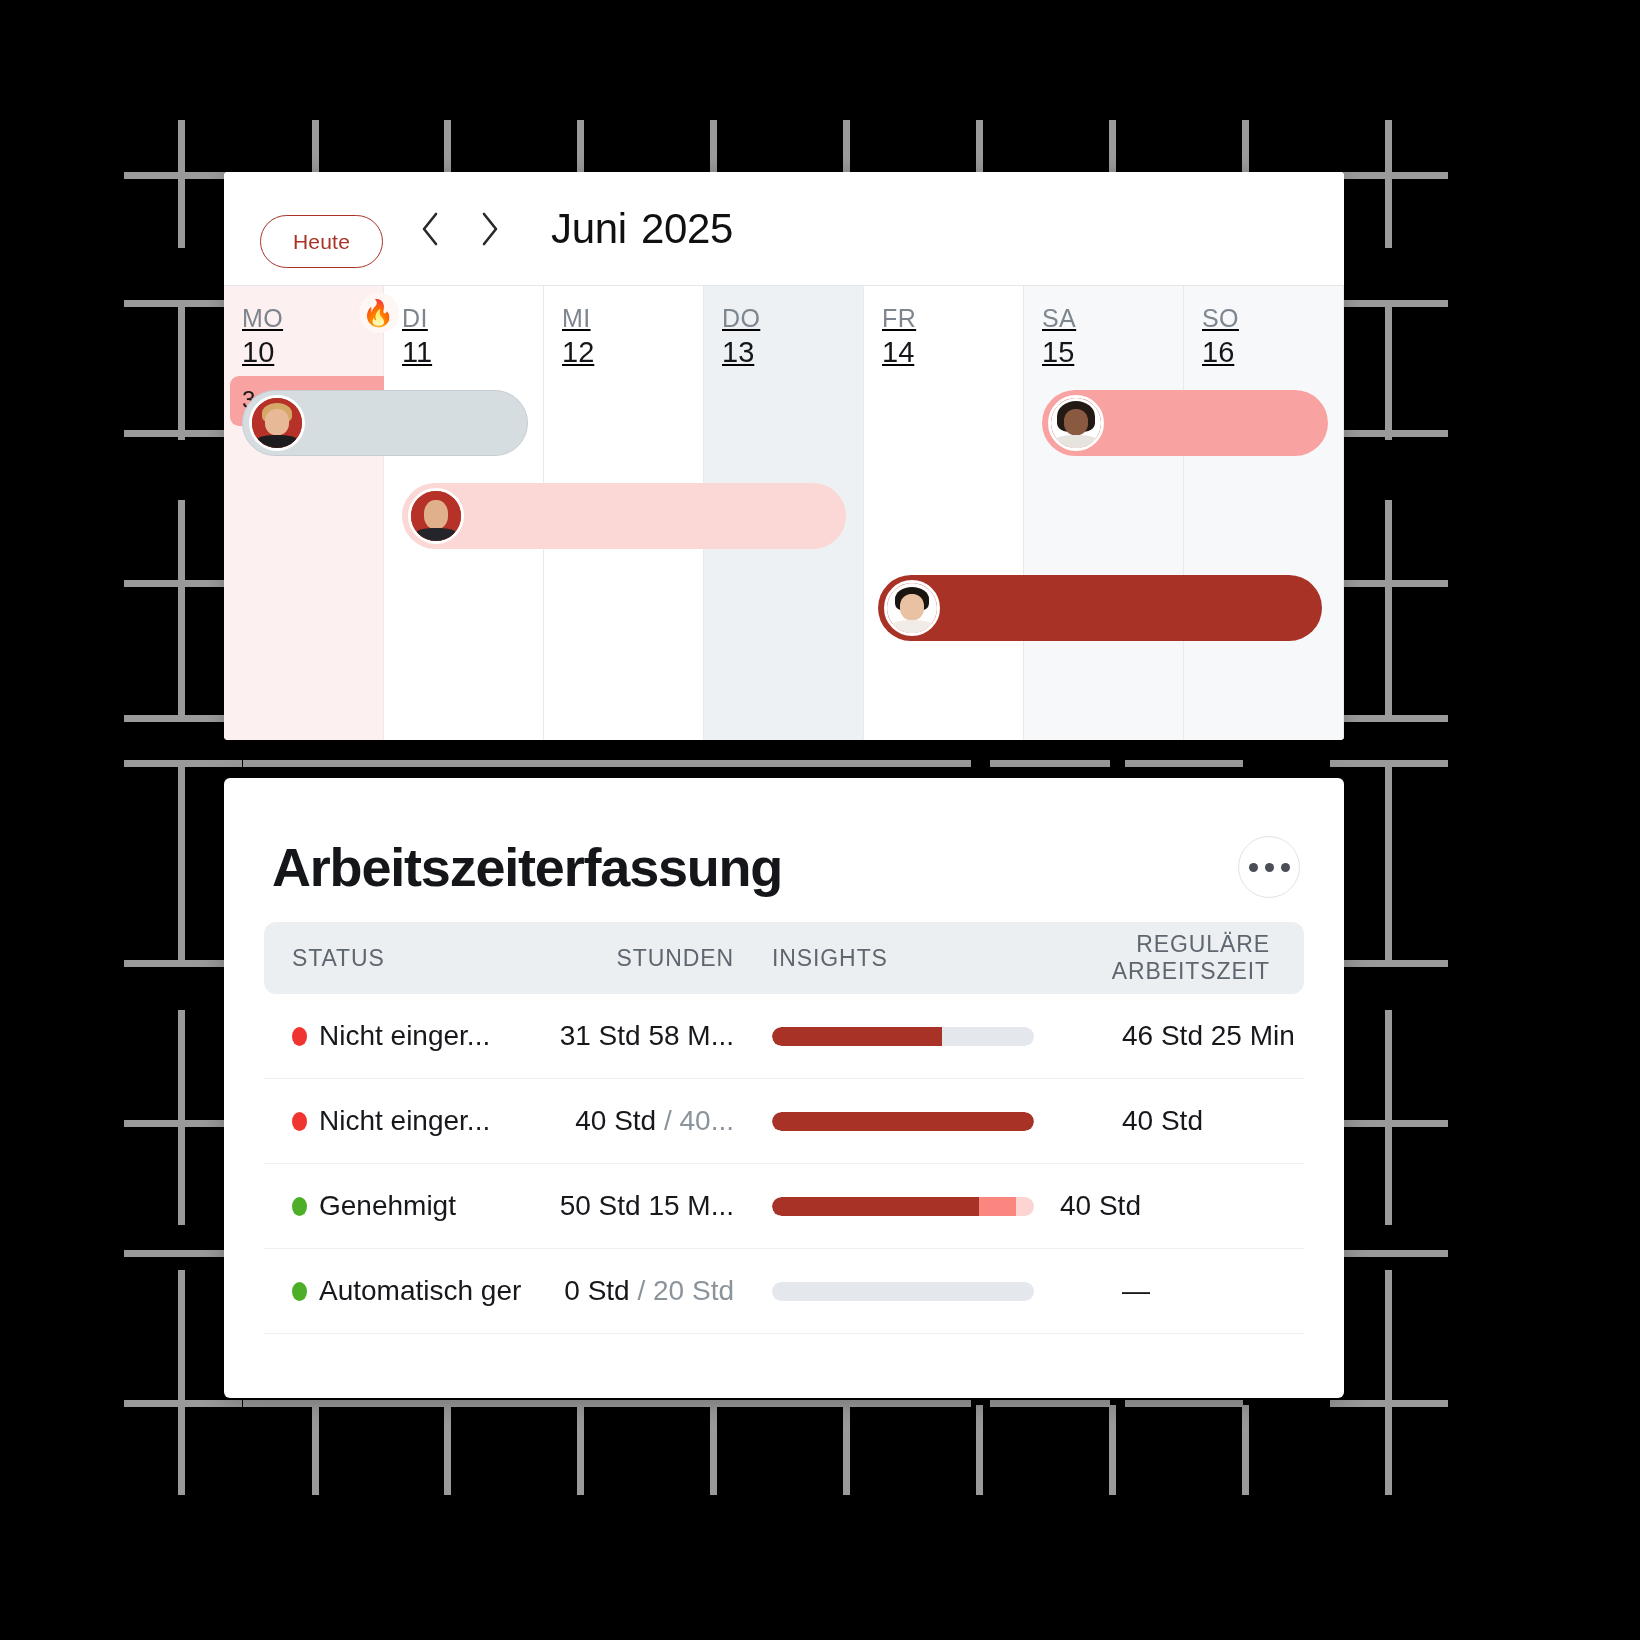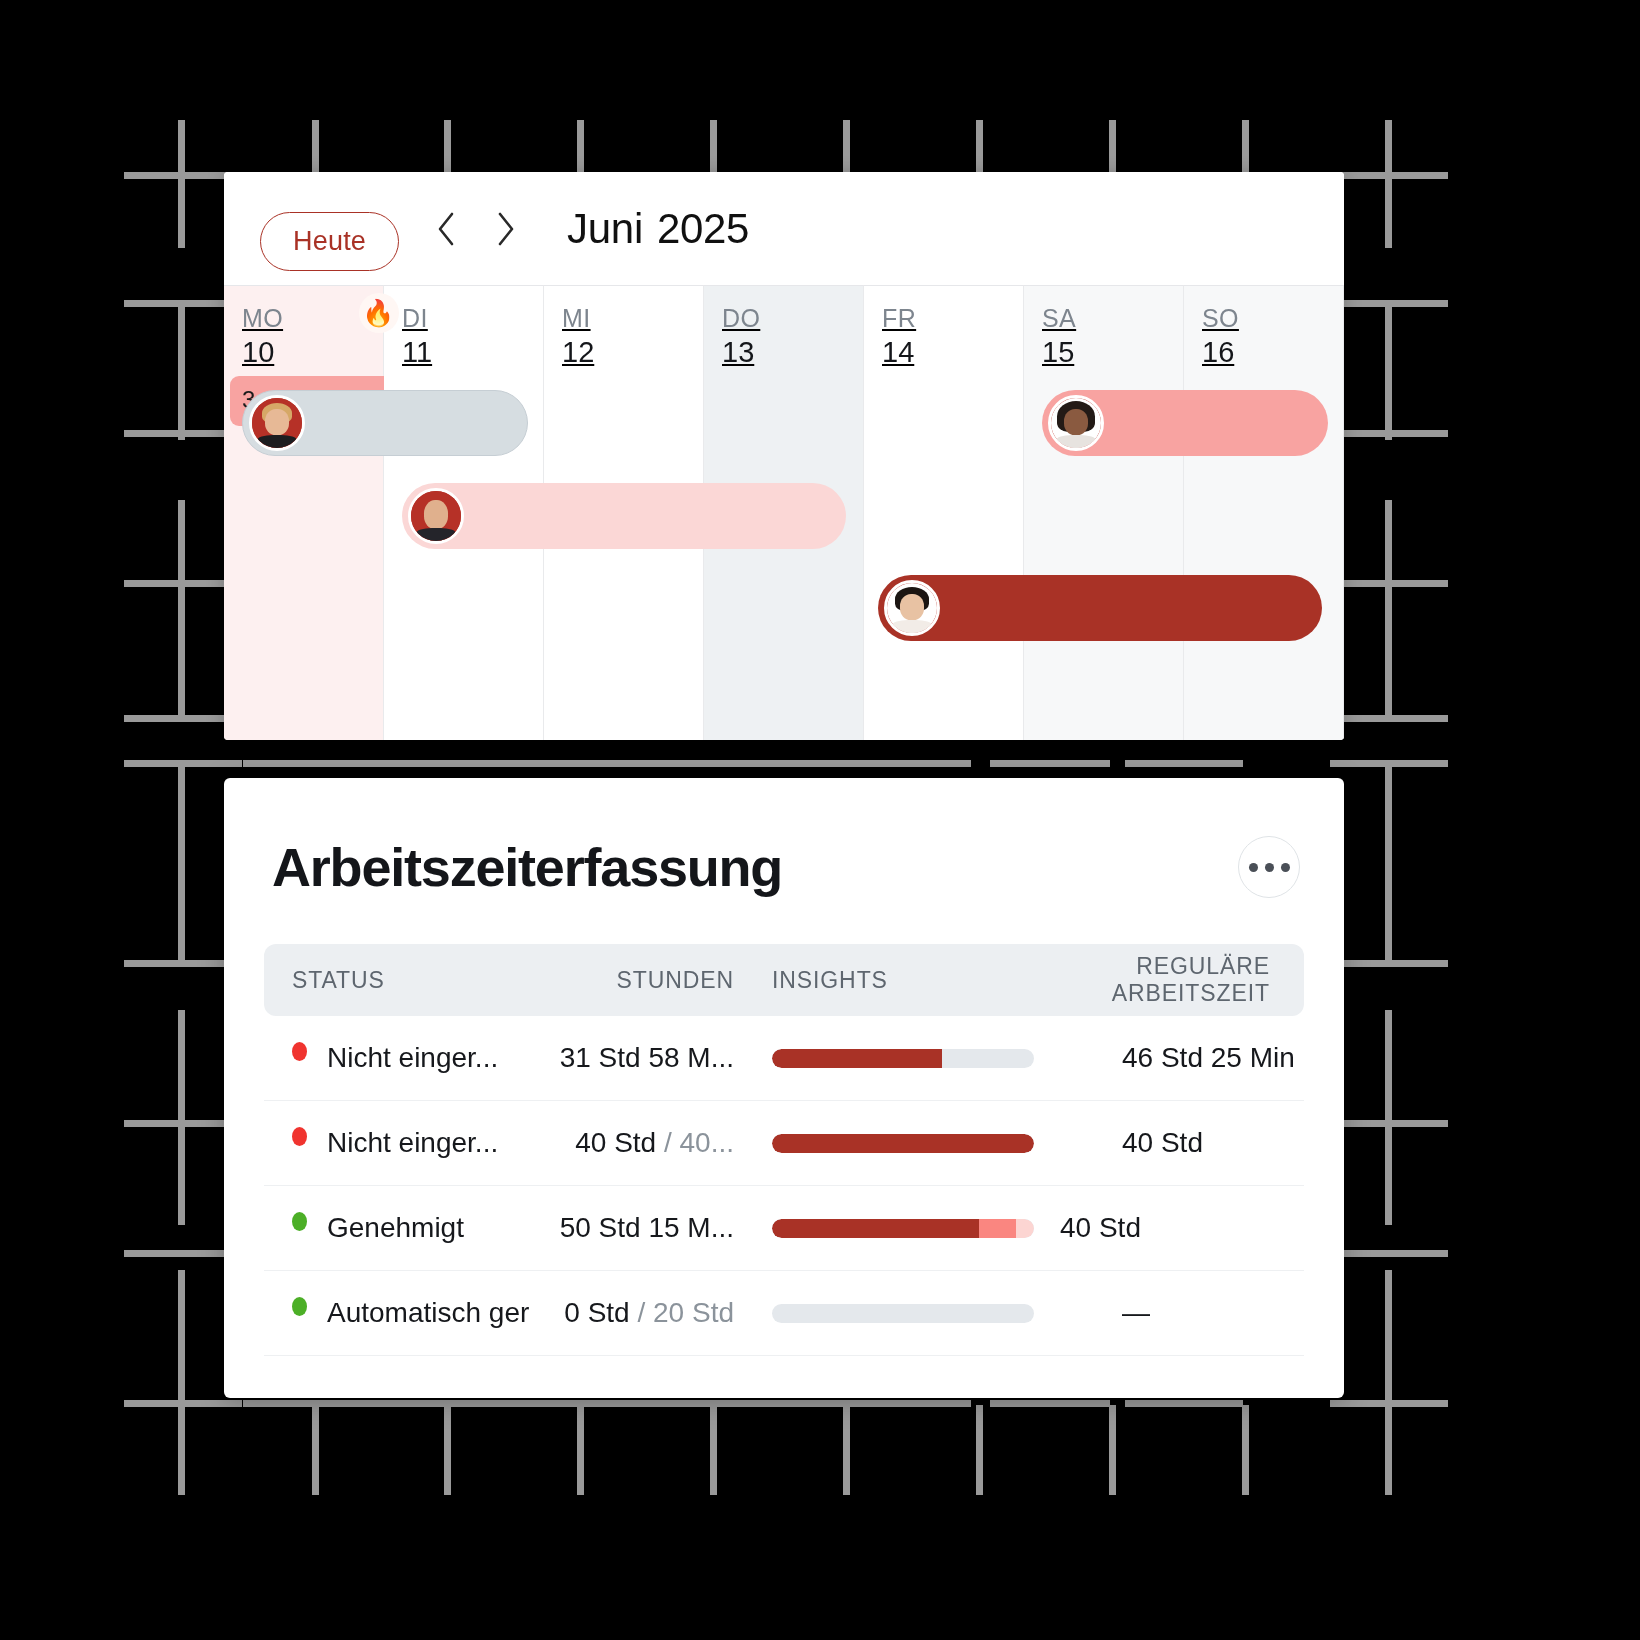"Heute" .today-btn { font-size: 27px -> 21px }
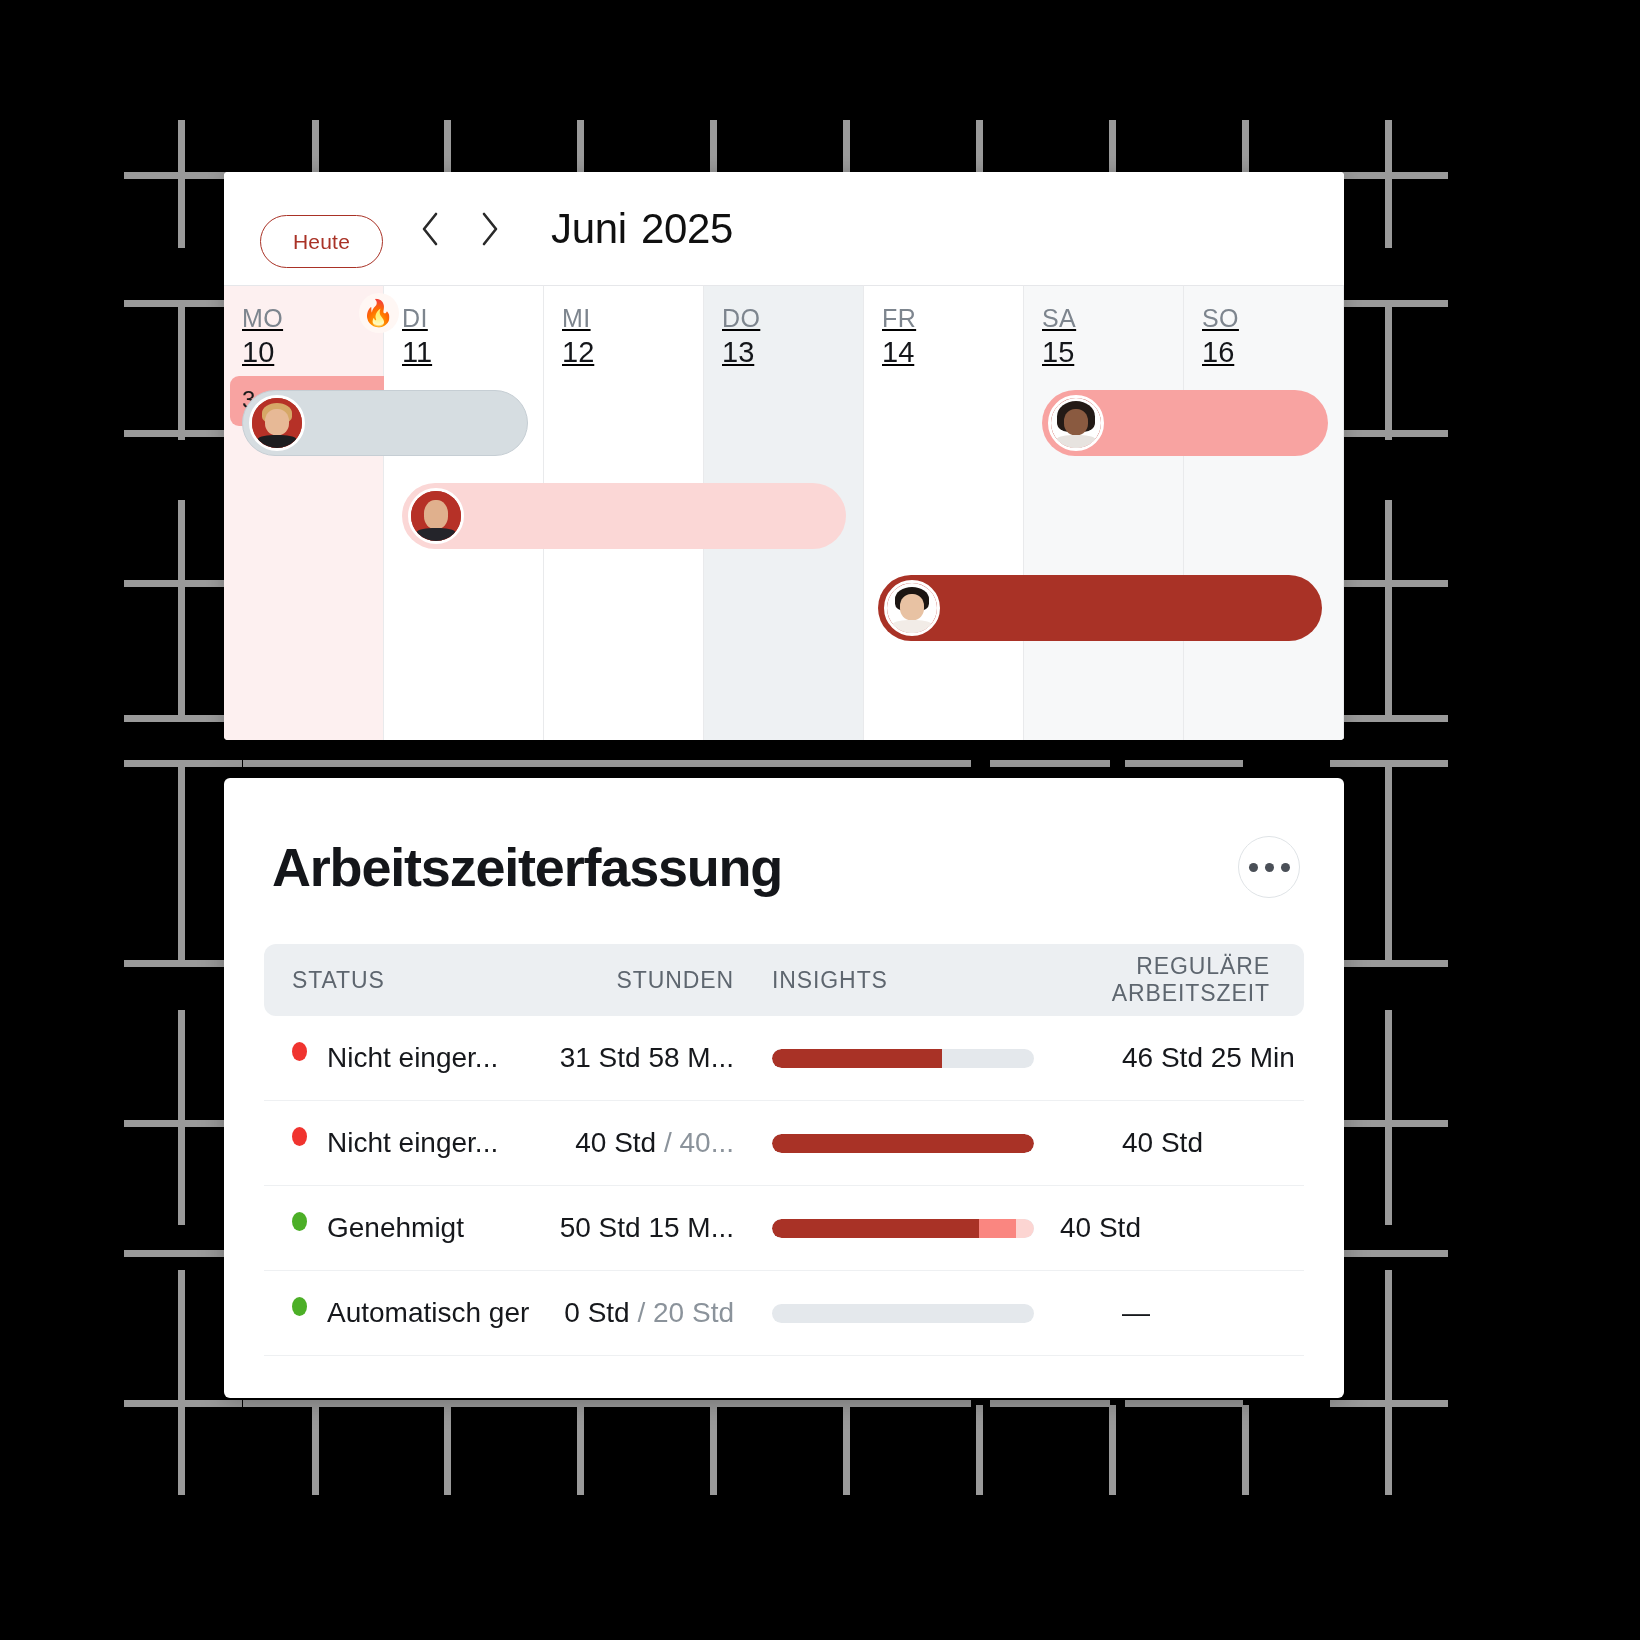"STATUS" .table-wrap { margin-top: 46px -> 24px }
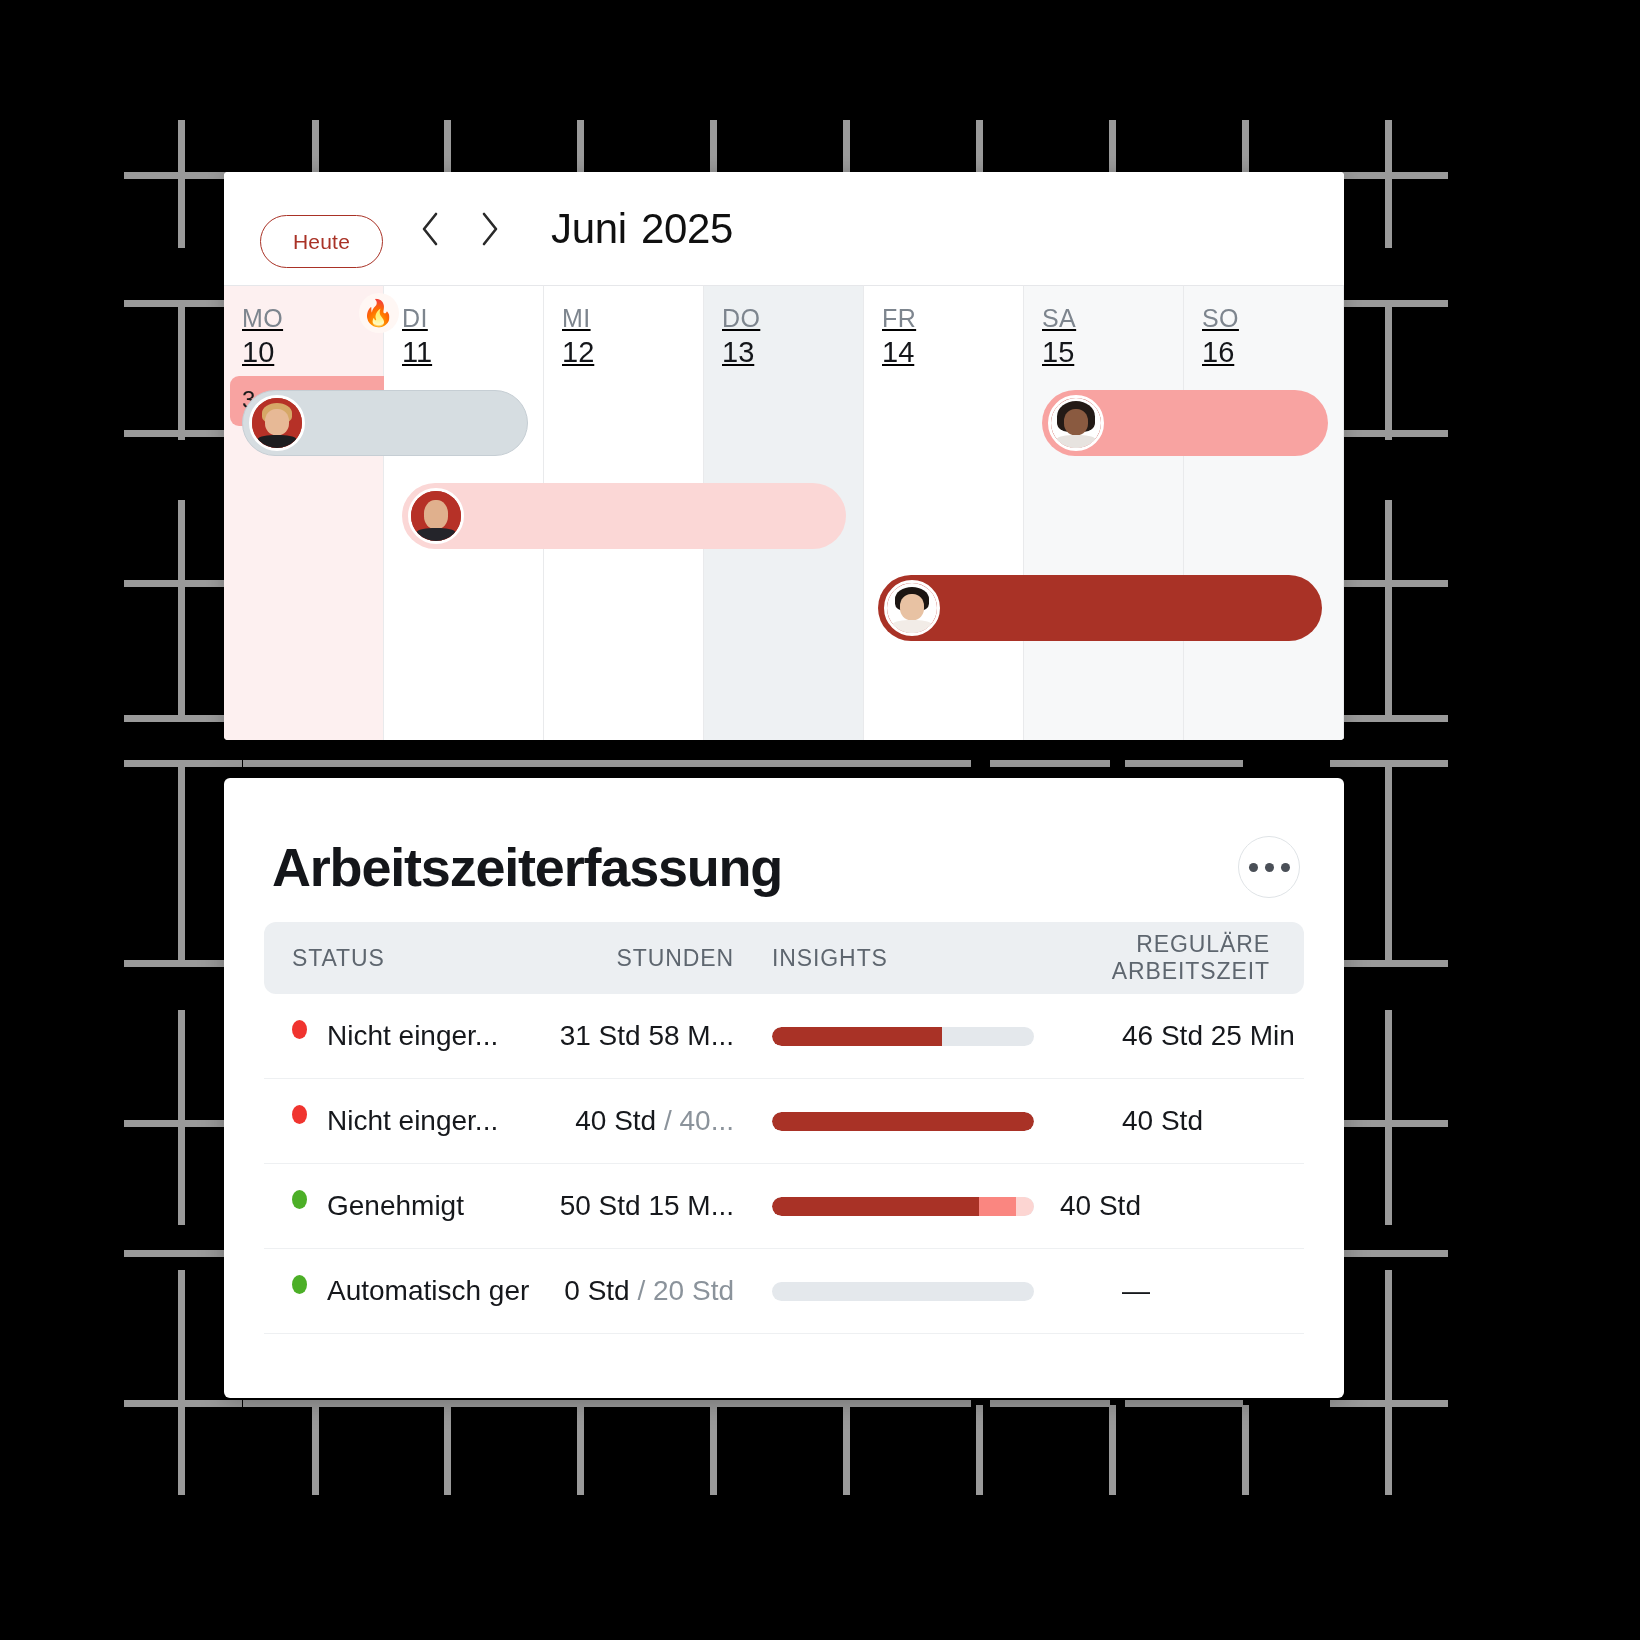"Nicht einger..." .status-cell { align-items: none -> center; gap: 20px -> 12px }
